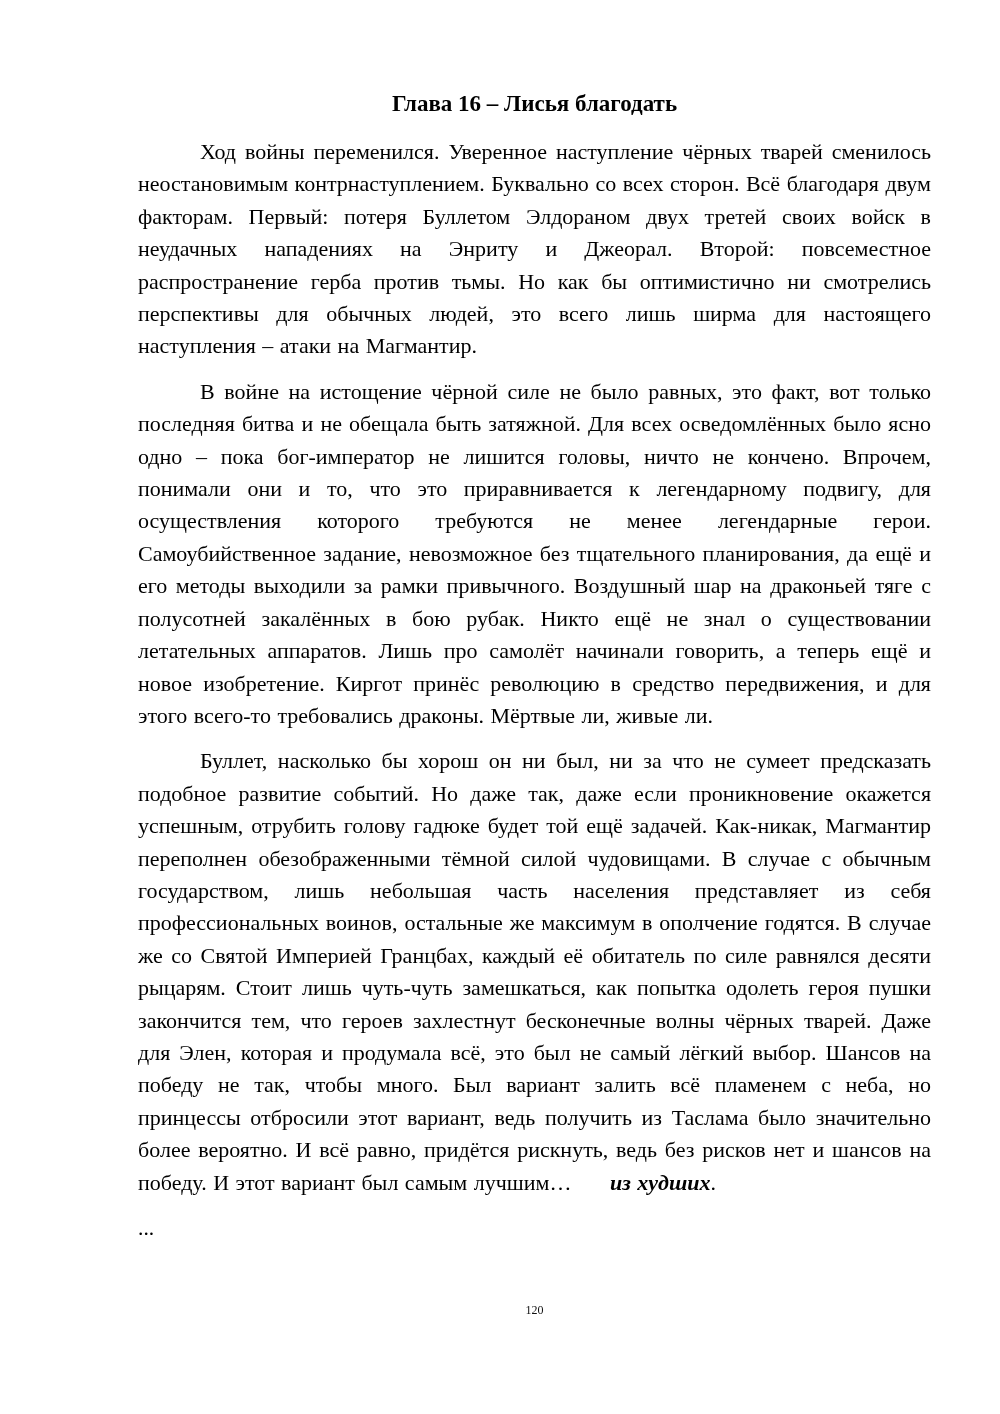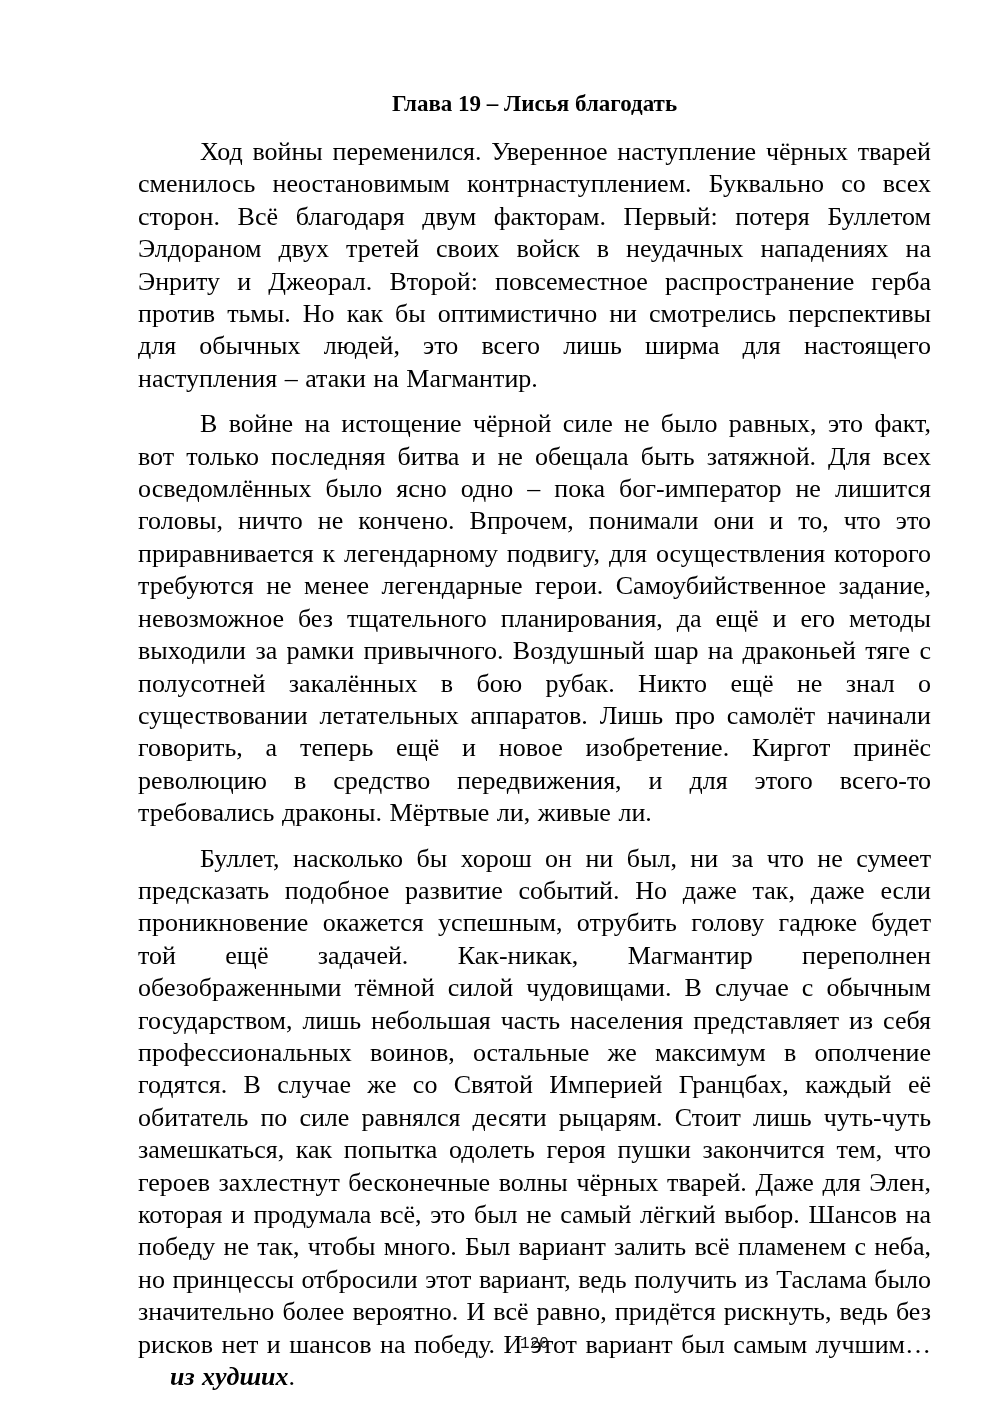"Глава 19 – Лисья благодать" h1.chapter-title { text: 19 -> 16 }
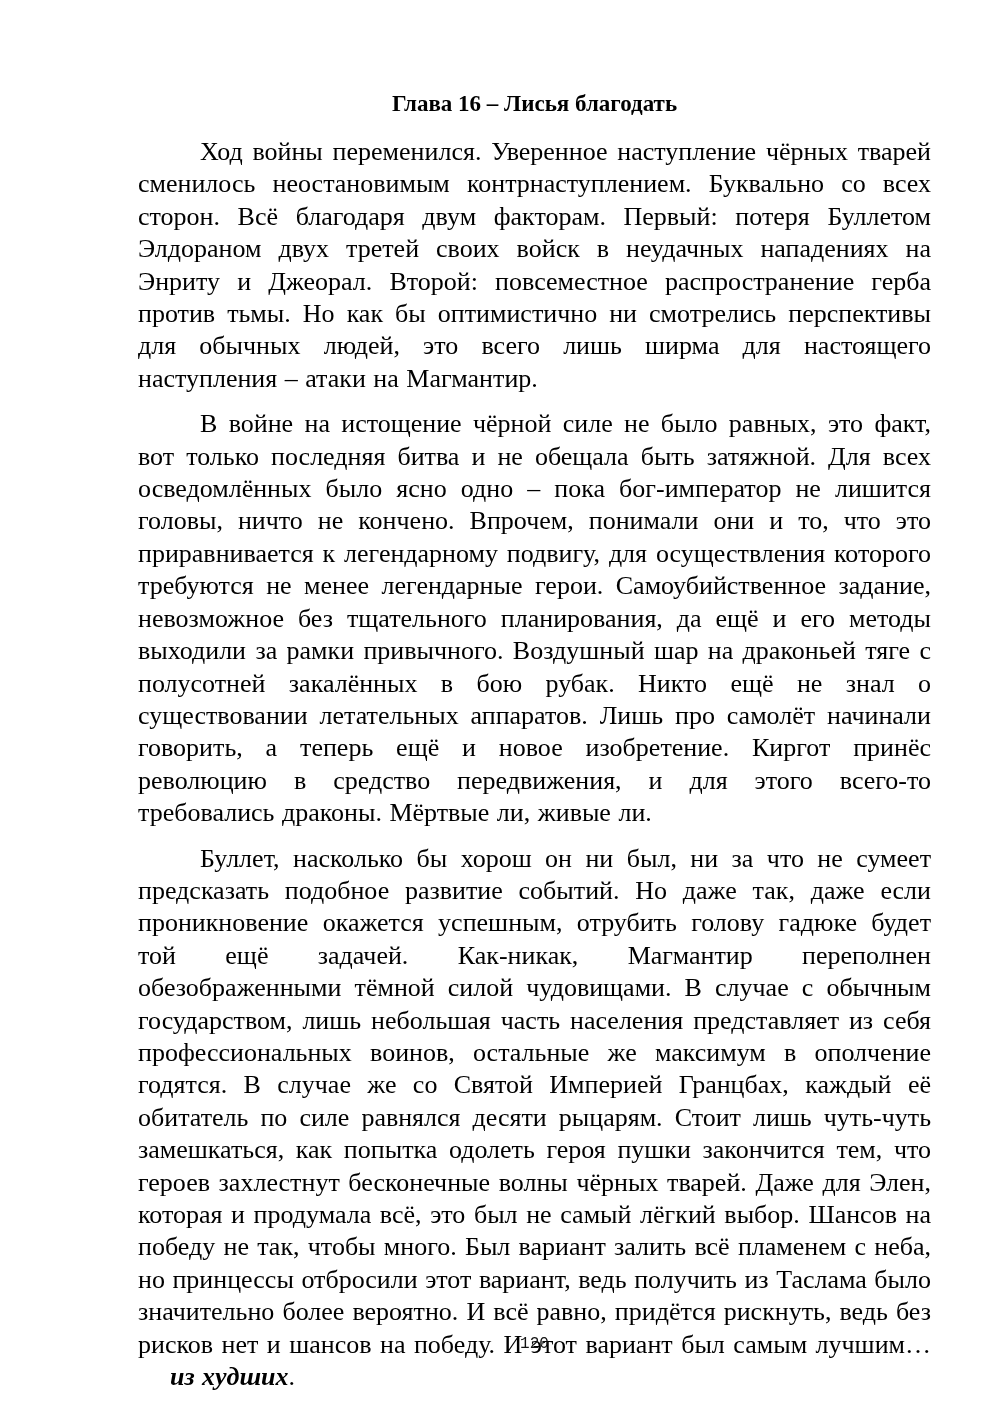"Ход войны переменился. Уверенное" .body-text p.para { font-size: 26px -> 22px }
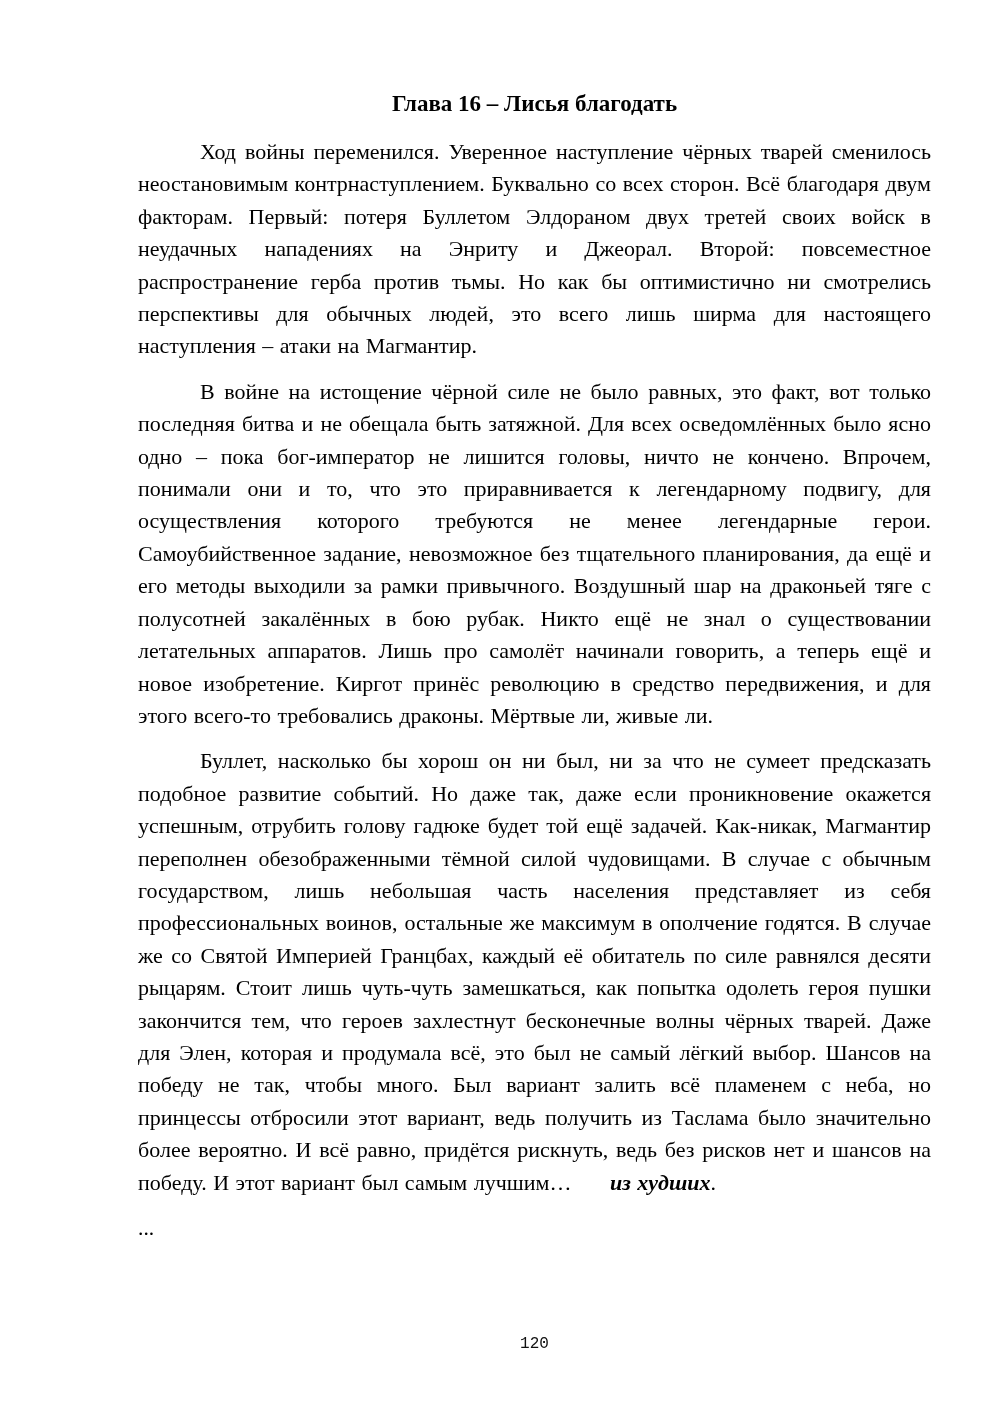"120" .page-footer { font-family: Liberation Mono, monospace -> Liberation Serif, serif; font-size: 16px -> 12px; margin-top: 32px -> none }
